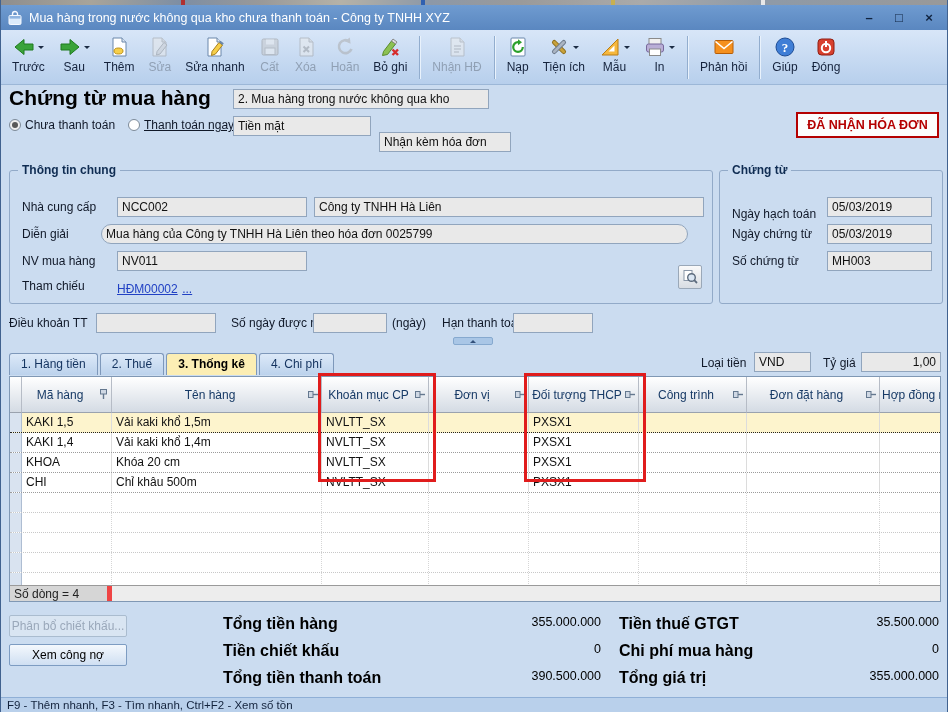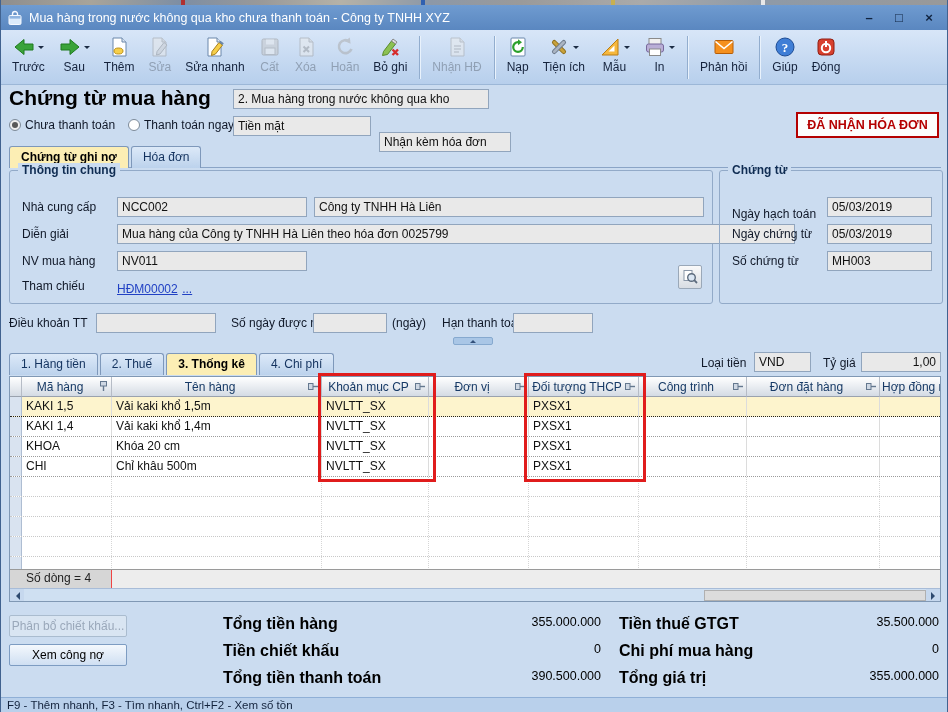"Thanh toán ngay" div.radio { text-decoration: none -> underline }
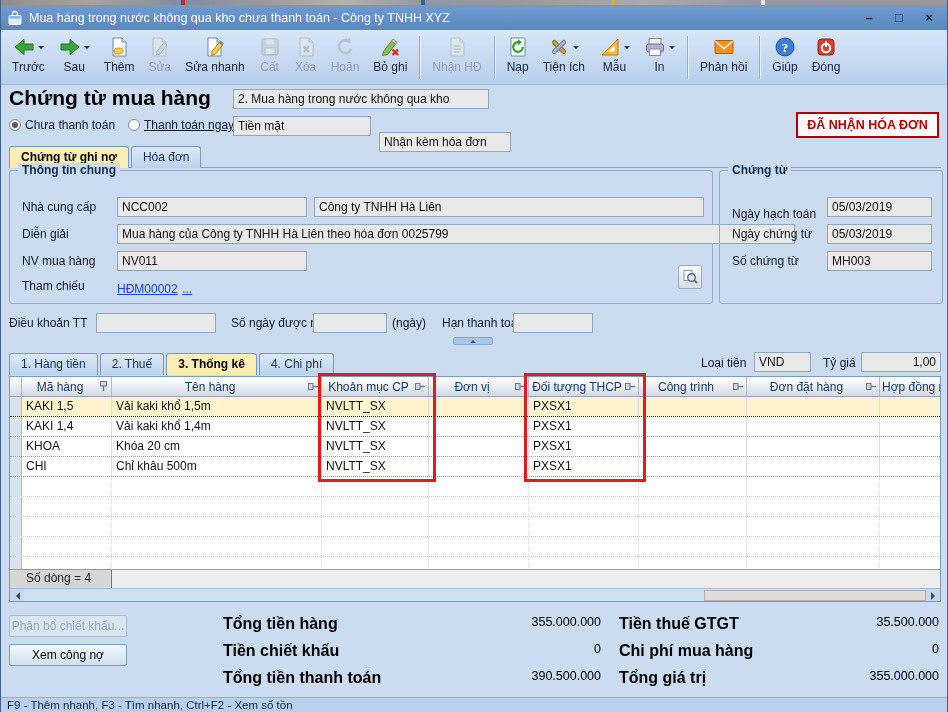"Chứng từ ghi nợ" div.tabs { html: <div> <div>Chứng từ ghi nợ</div> <div>Hóa đơn</div> </div> -> none }
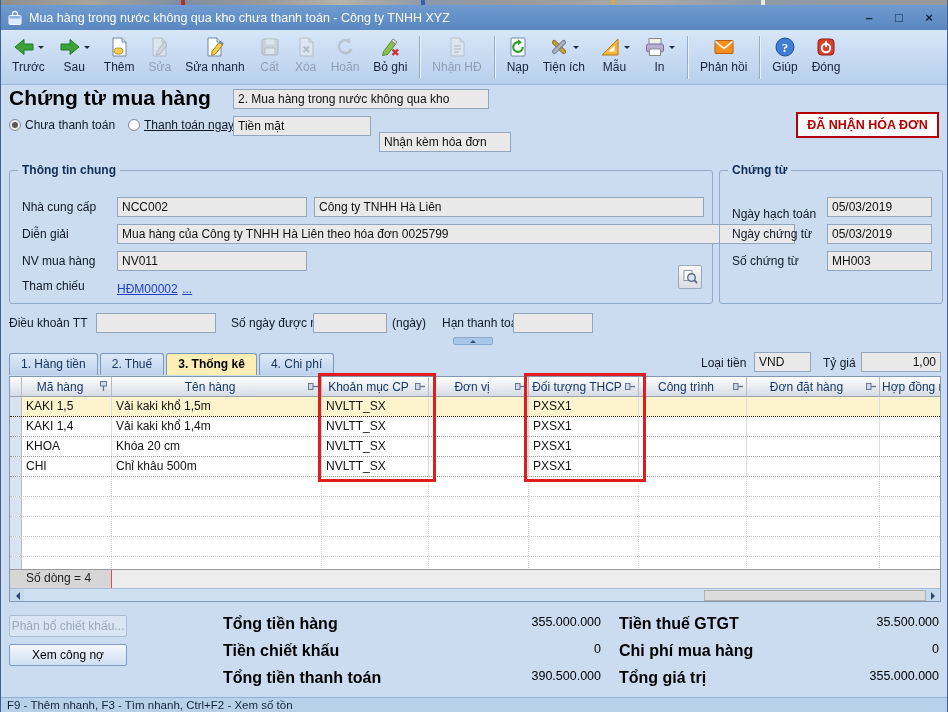"Mua hàng của Công ty" div.field { border-radius: none -> 10px; left: 107px -> 91px; width: 678px -> 587px }
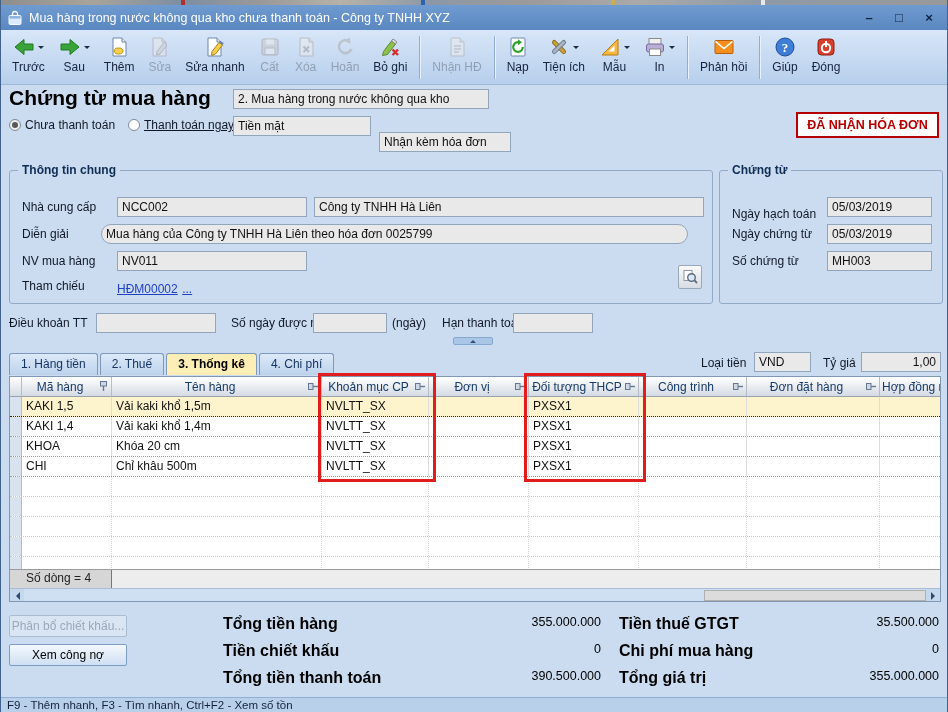"Mã hàng" .g-head { height: 20px -> 36px }
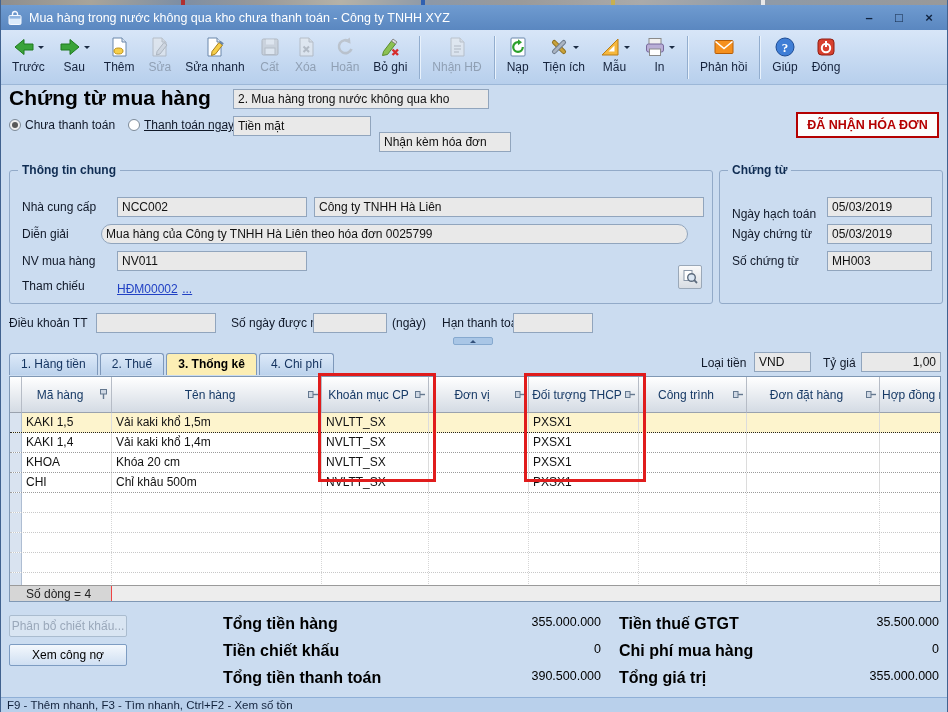"Số dòng = 4" .count-cell { border-right: 1px solid #ef4444 -> 5px solid #ef4444; padding: 1px 16px -> 1px 4px }
